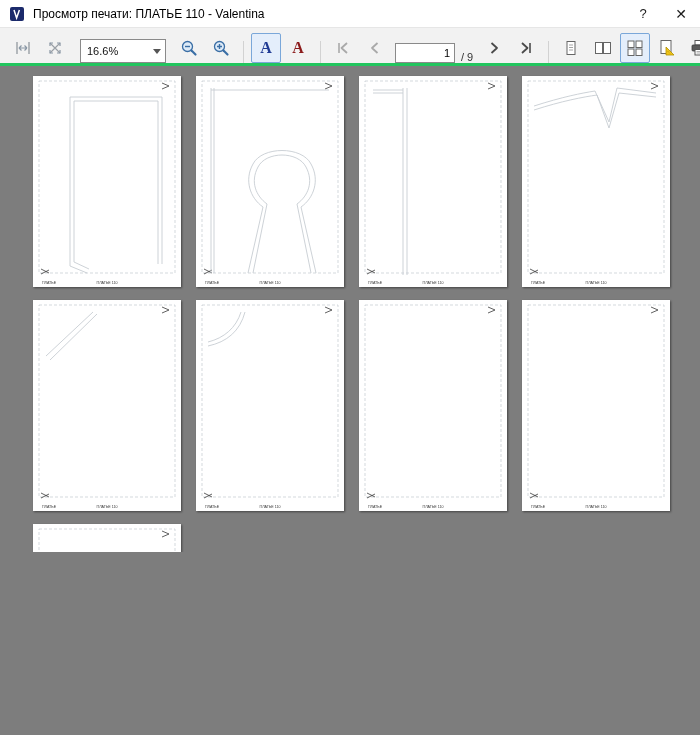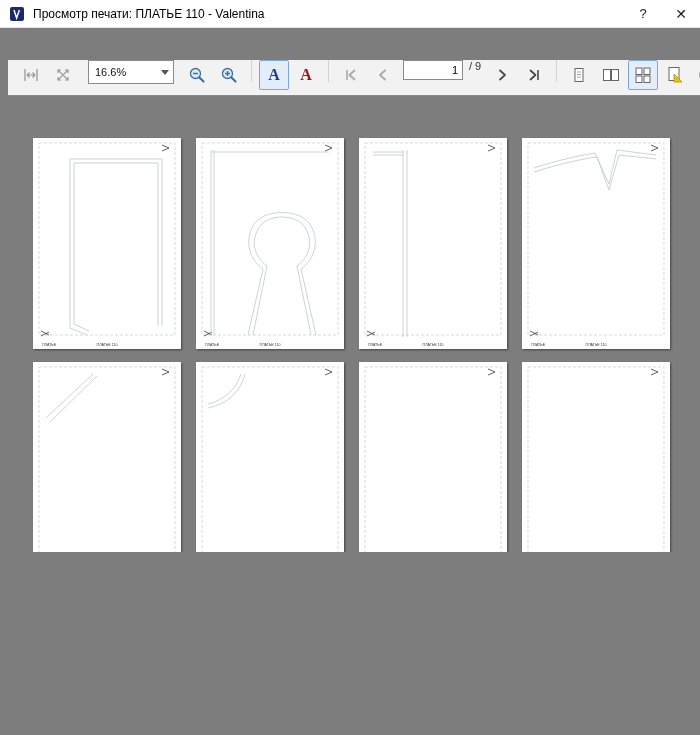"Просмотр печати: ПЛАТЬЕ 110 -" .window { gap: 32px -> none }
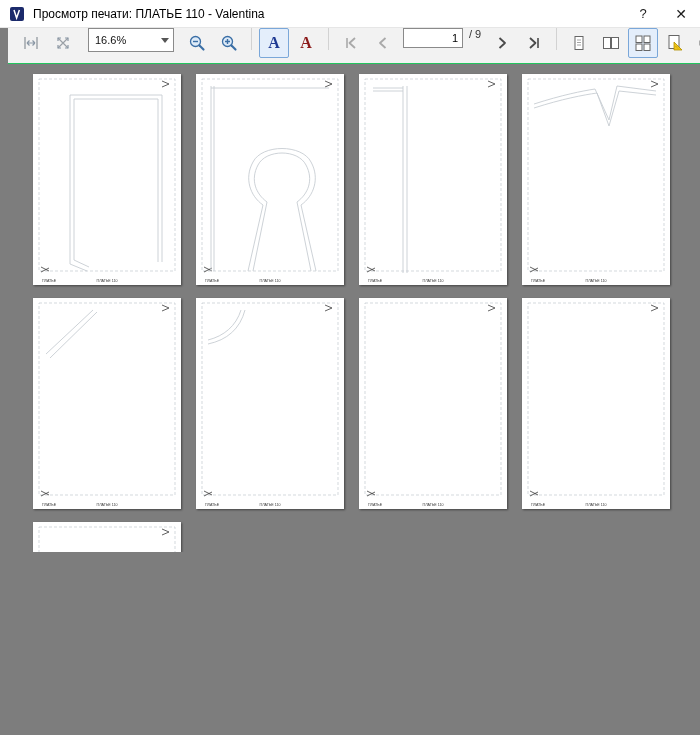"16.6%" .toolbar { align-items: flex-start -> flex-end; border-bottom: 1px solid #22c55e -> 3px solid #22c55e; margin-left: 8px -> none }
